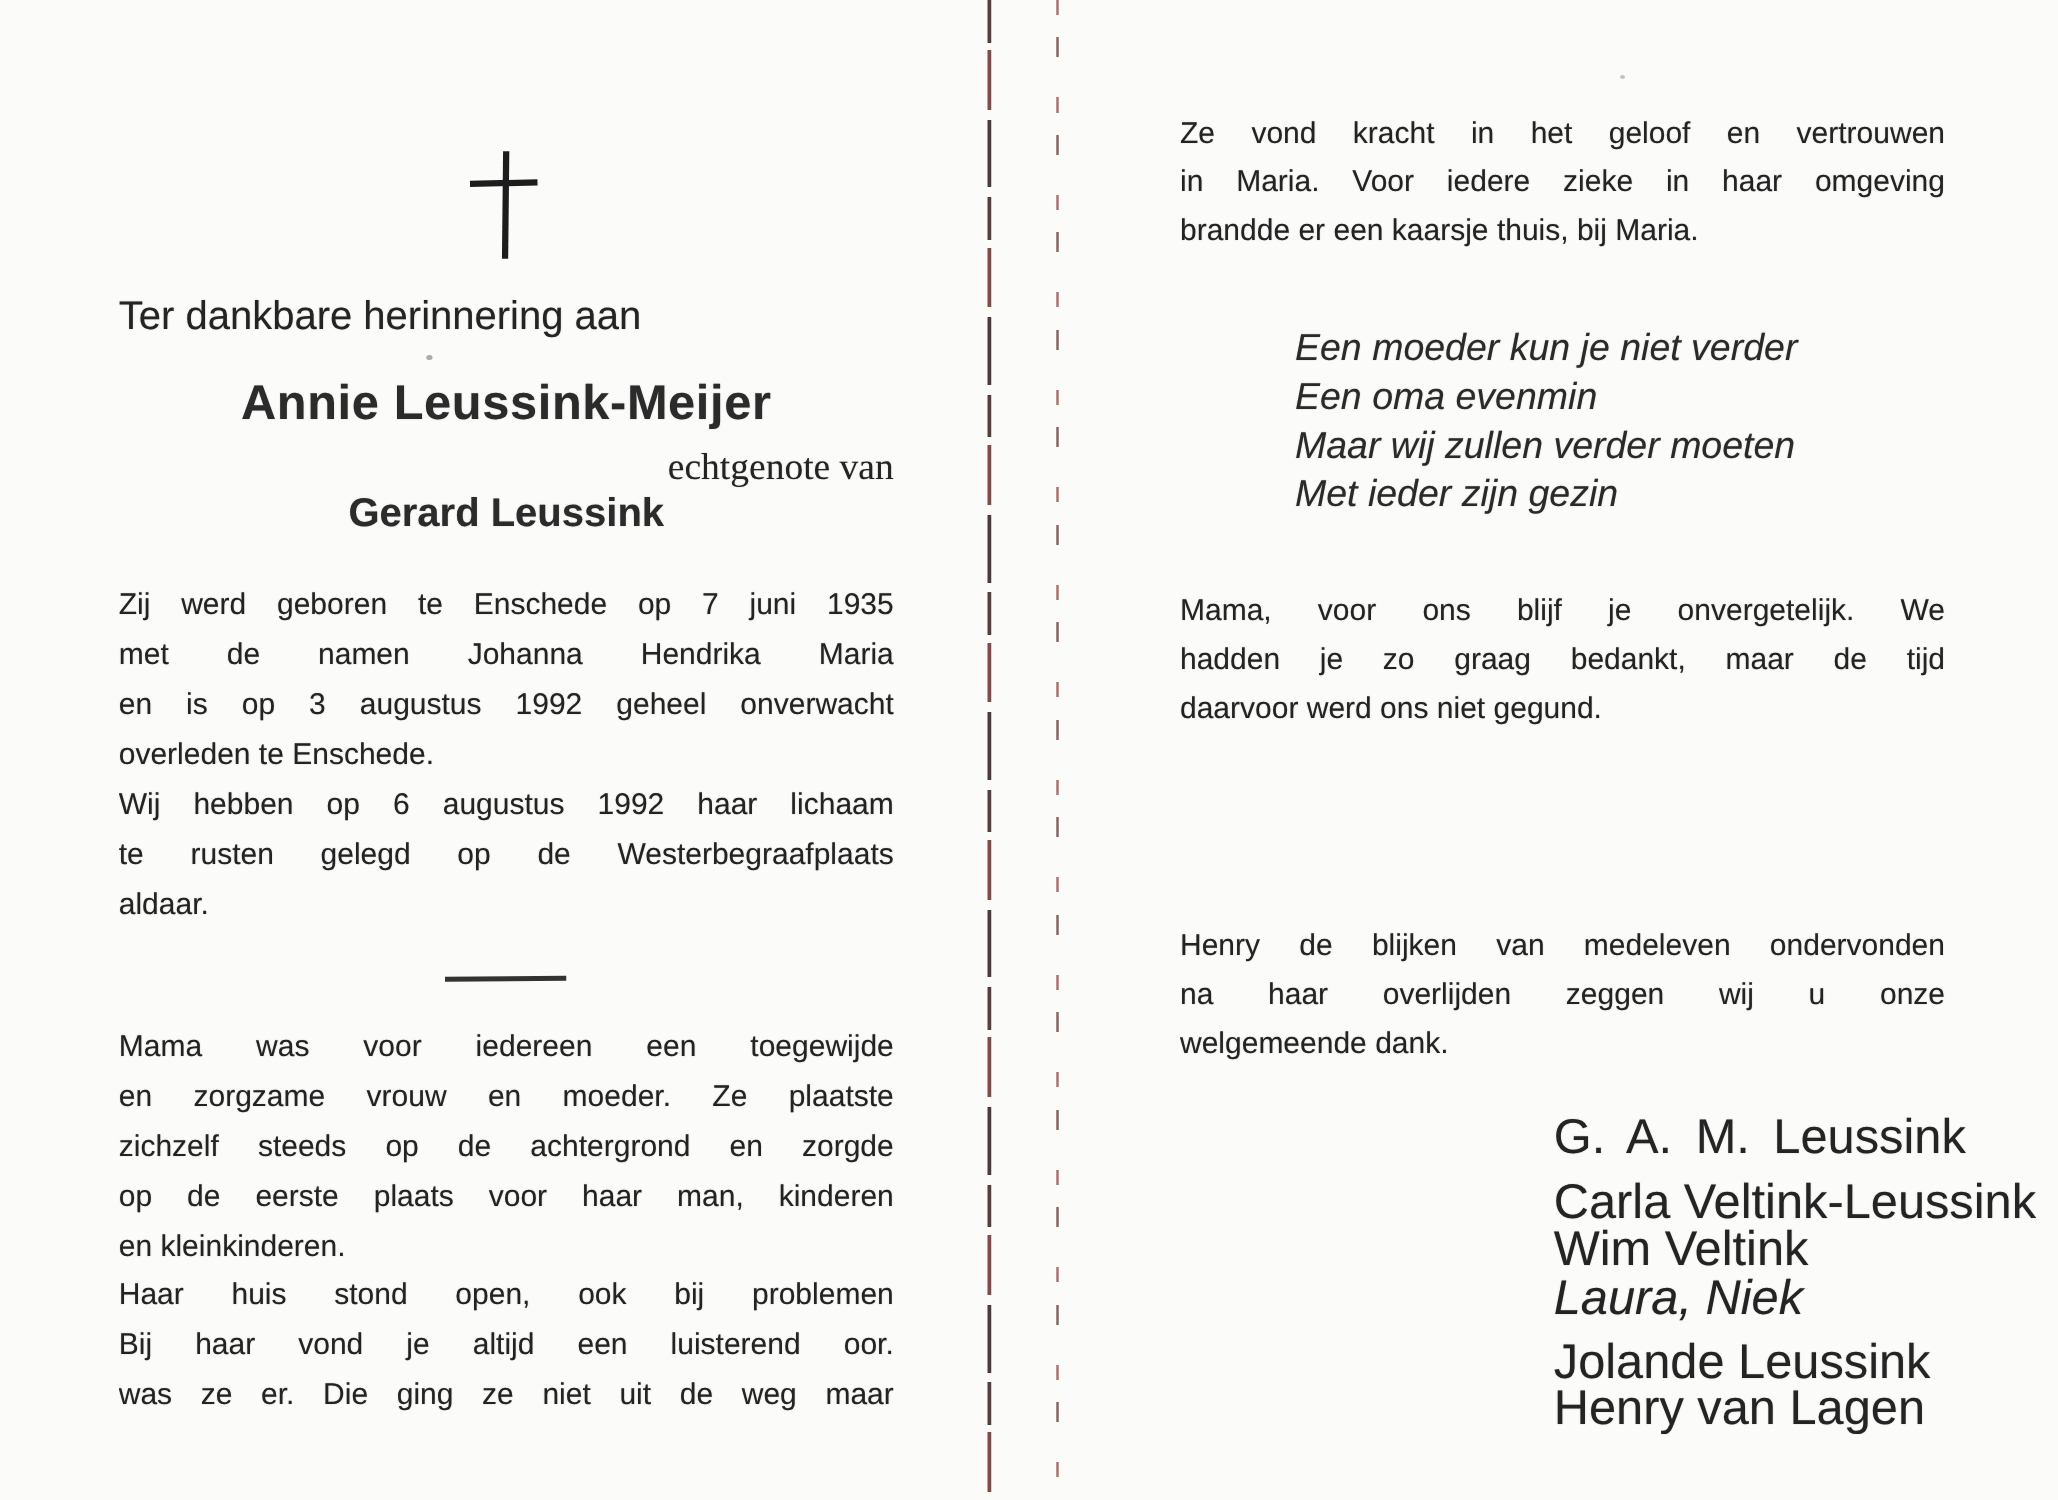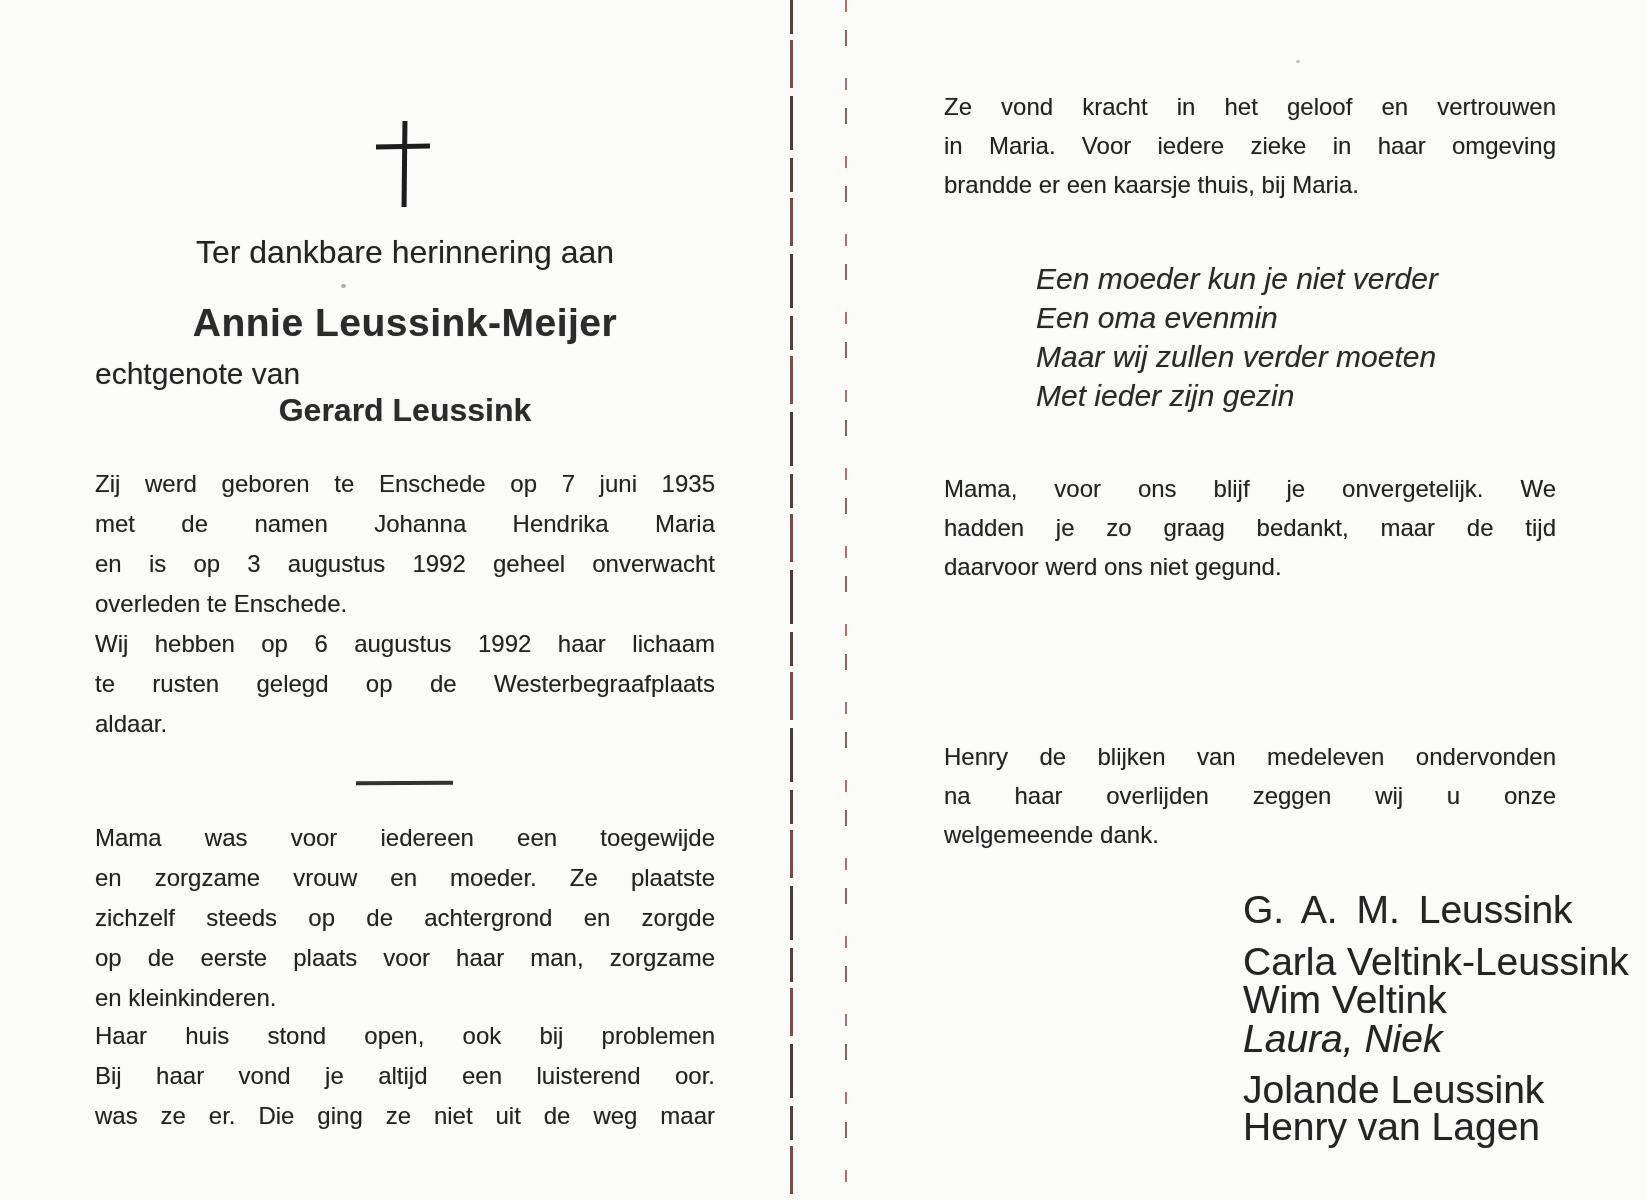"Ter dankbare herinnering aan" .intro { text-align: center -> none }
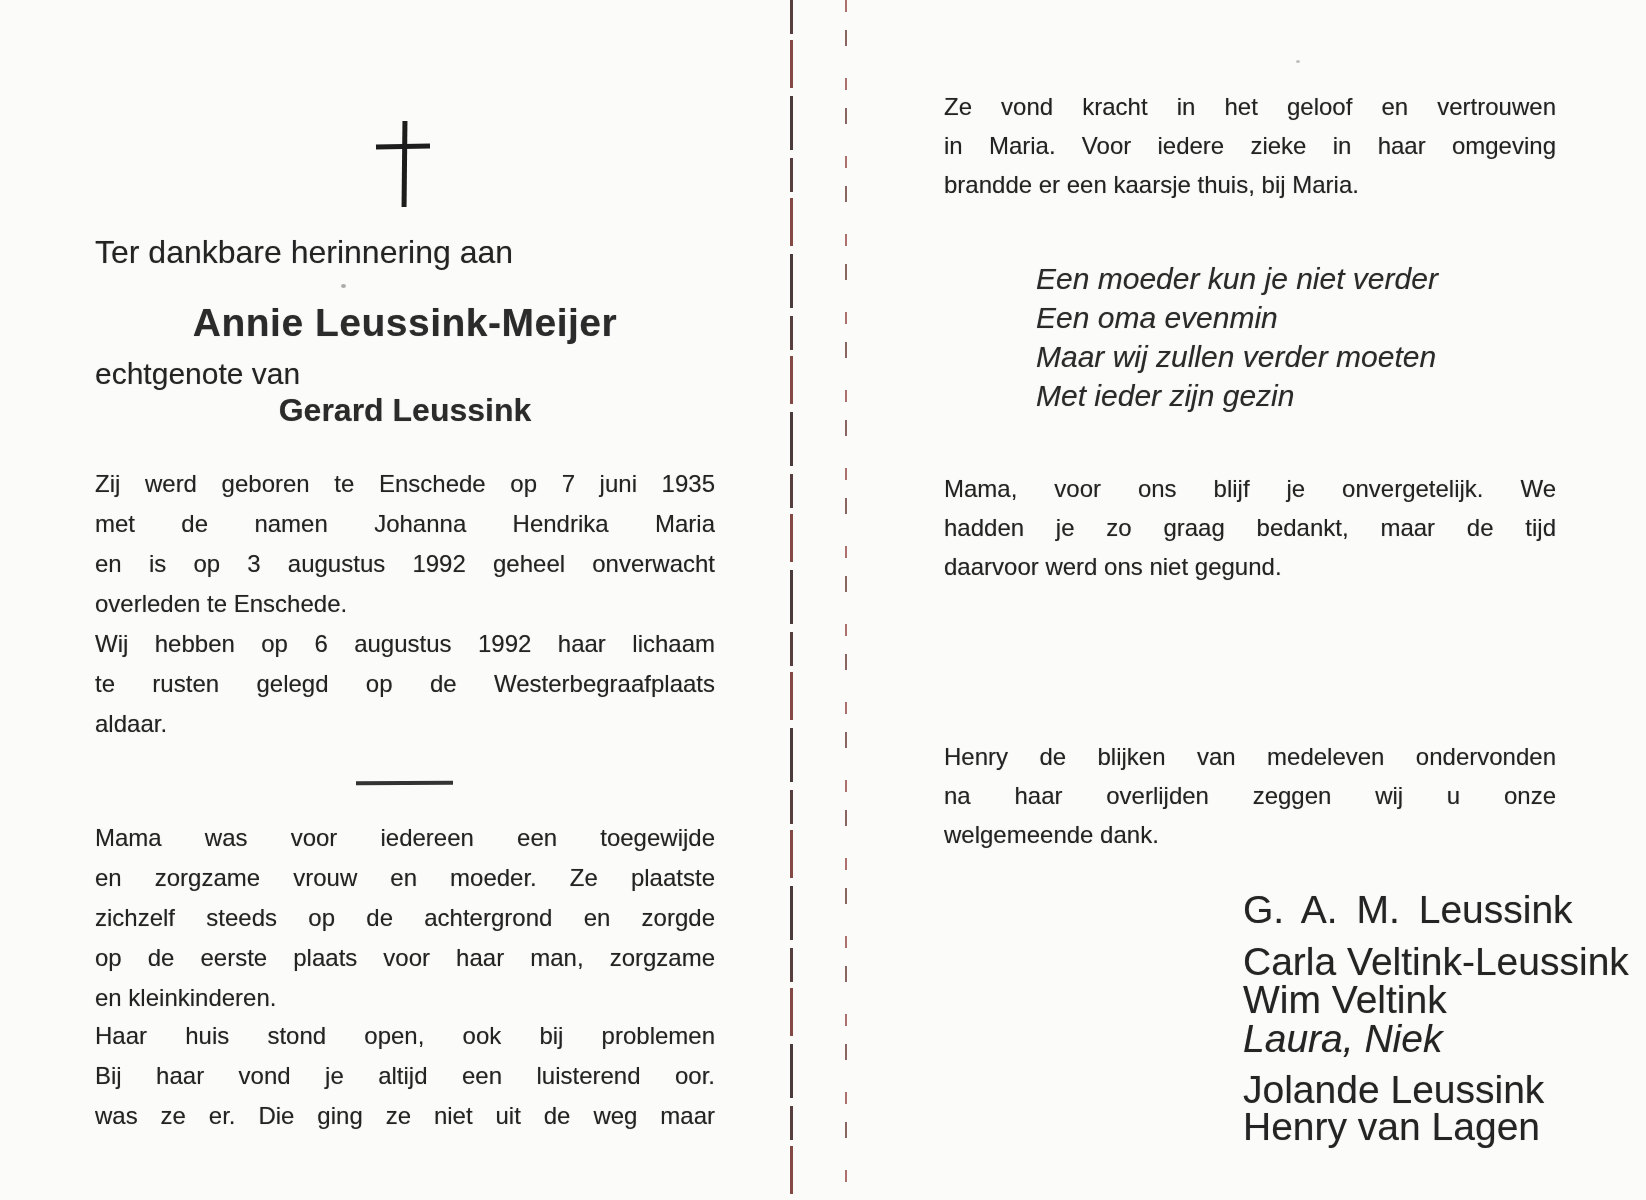"echtgenote van" .relation { font-family: none -> Liberation Serif, serif; text-align: left -> right }
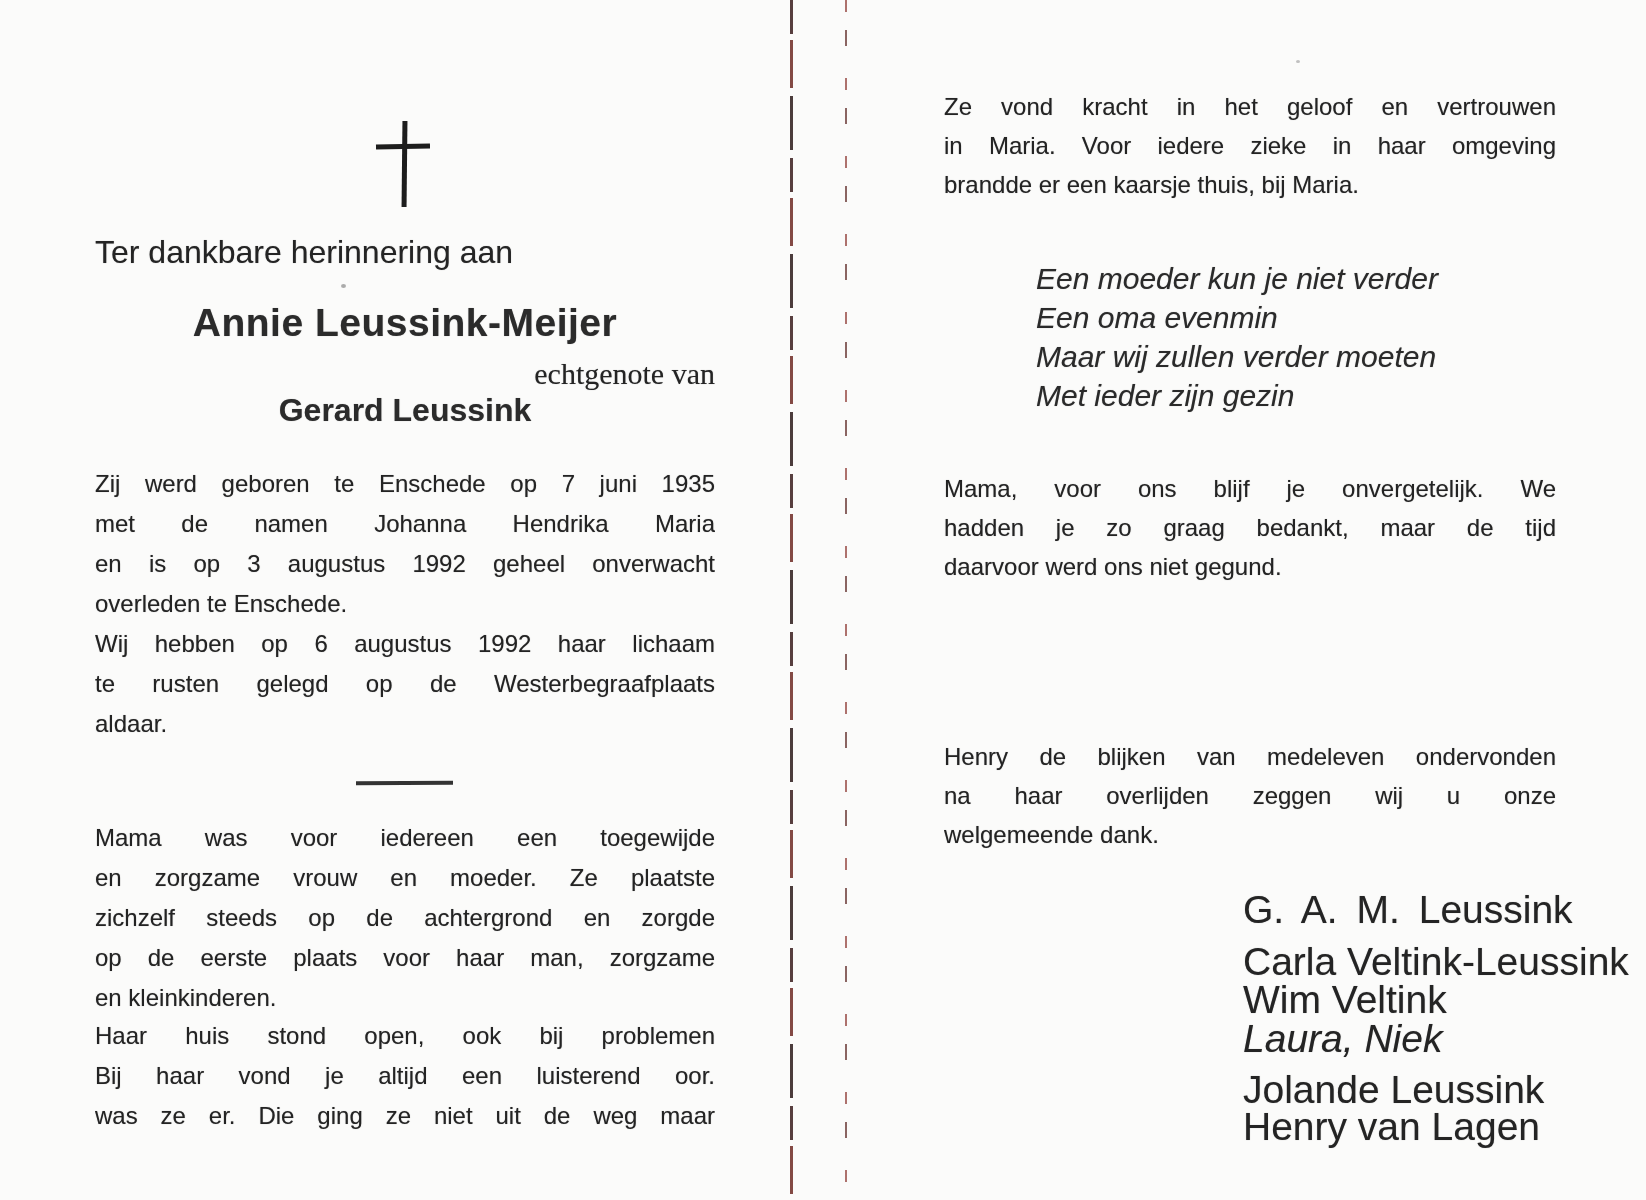"op de eerste plaats voor" div.jl { text: zorgzame -> kinderen }
